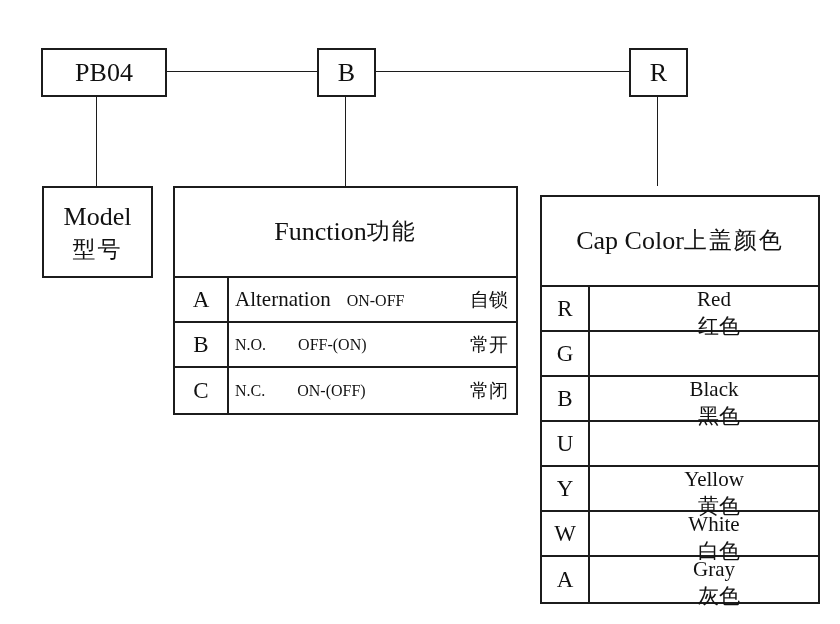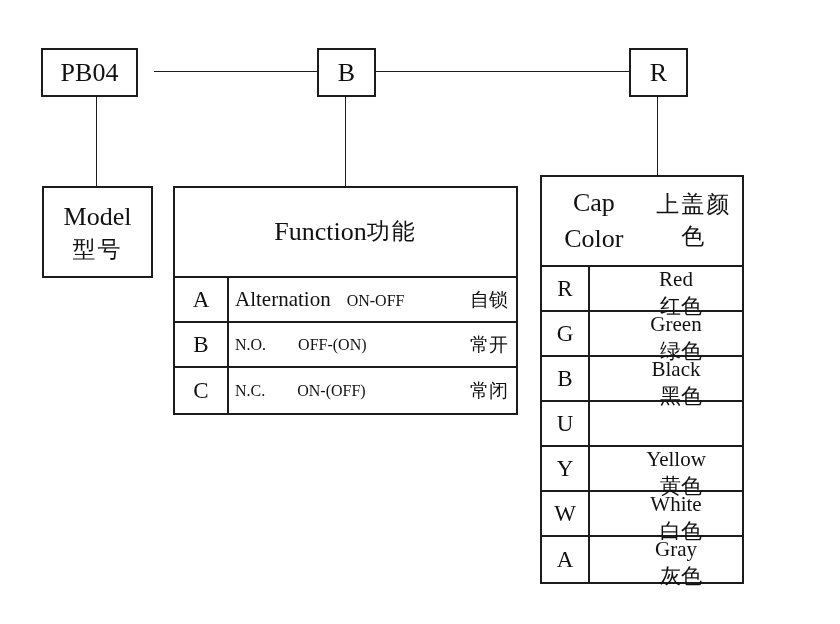"PB04" div.box { width: 97px -> 126px }
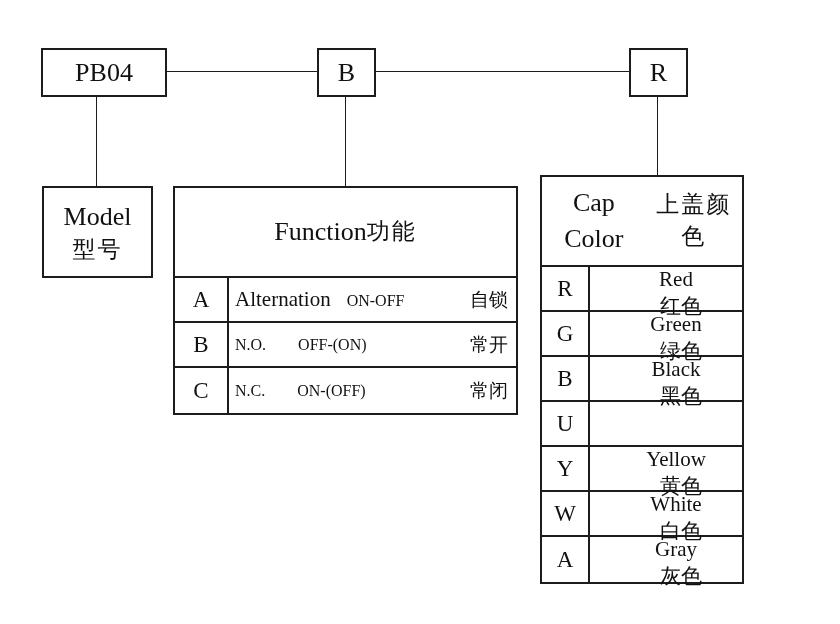"Cap Color" div.dtable { top: 175px -> 195px; width: 204px -> 280px }
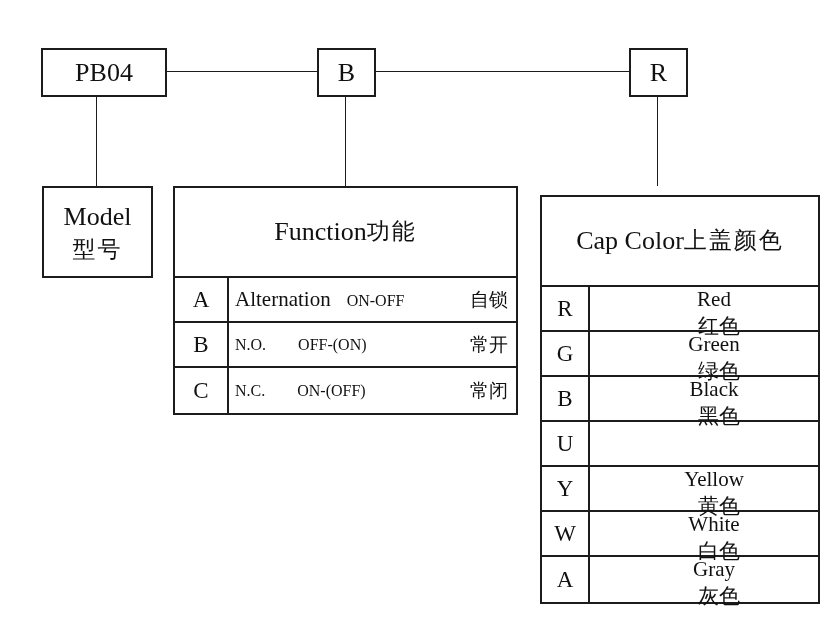"Green" div.t-cell { html: <div> <span>Green</span> <span>绿色</span> </div> -> none }
